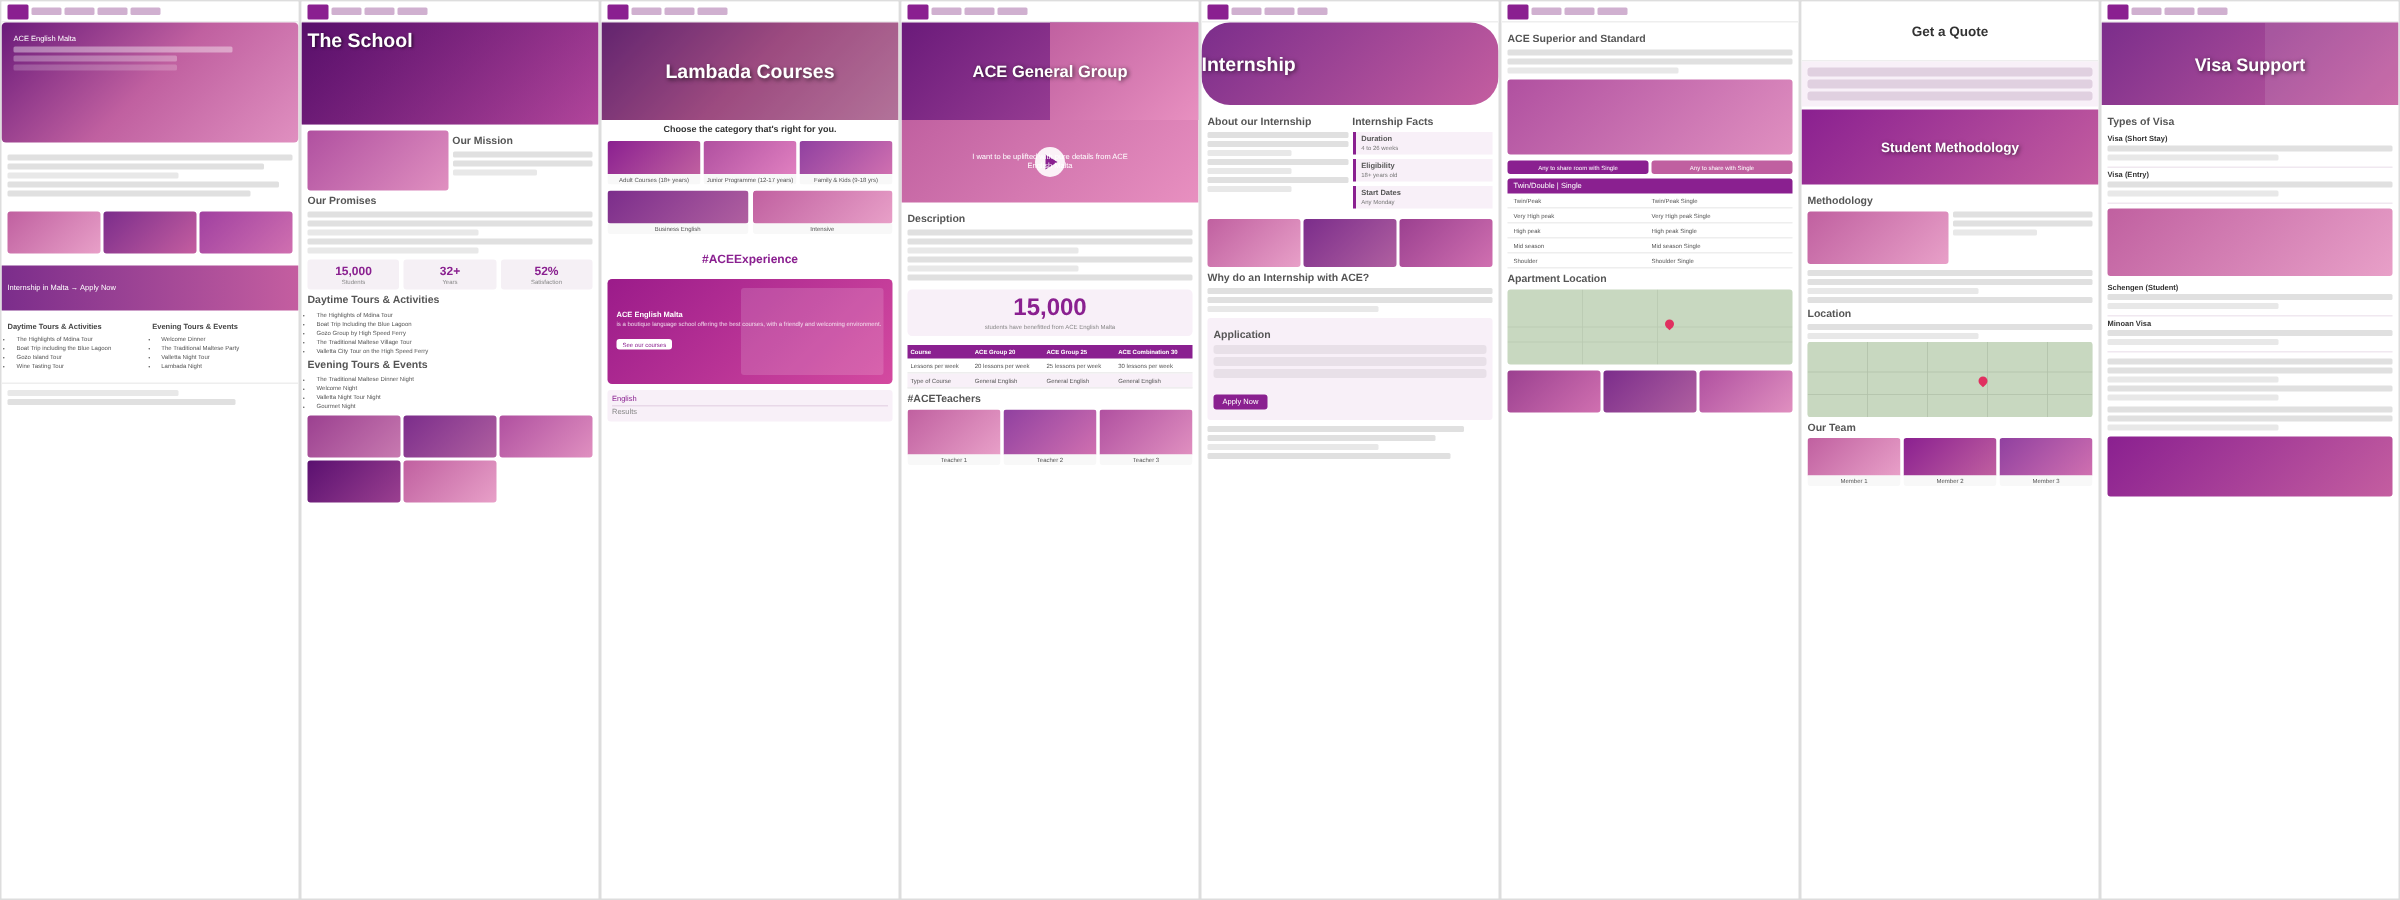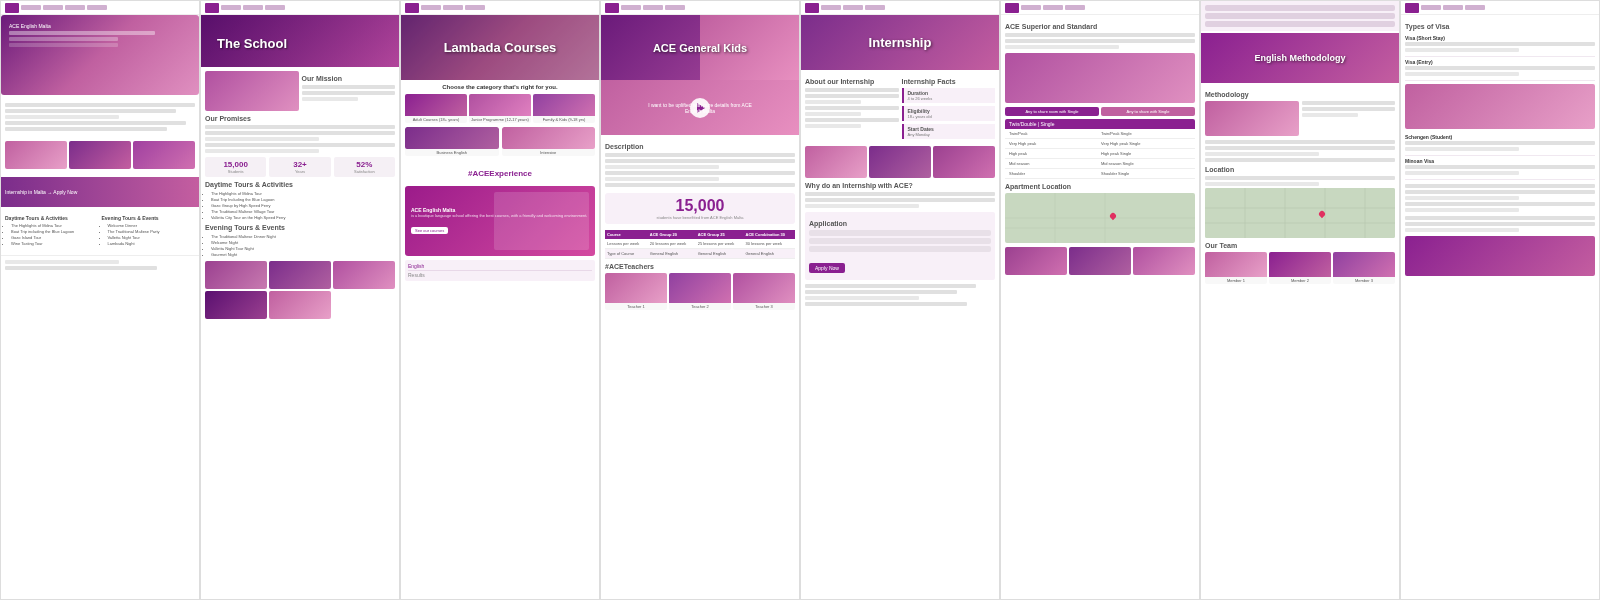"The School" .card1-hero { align-items: flex-end -> flex-start; height: 52px -> 68px; padding: 16px -> 4px }
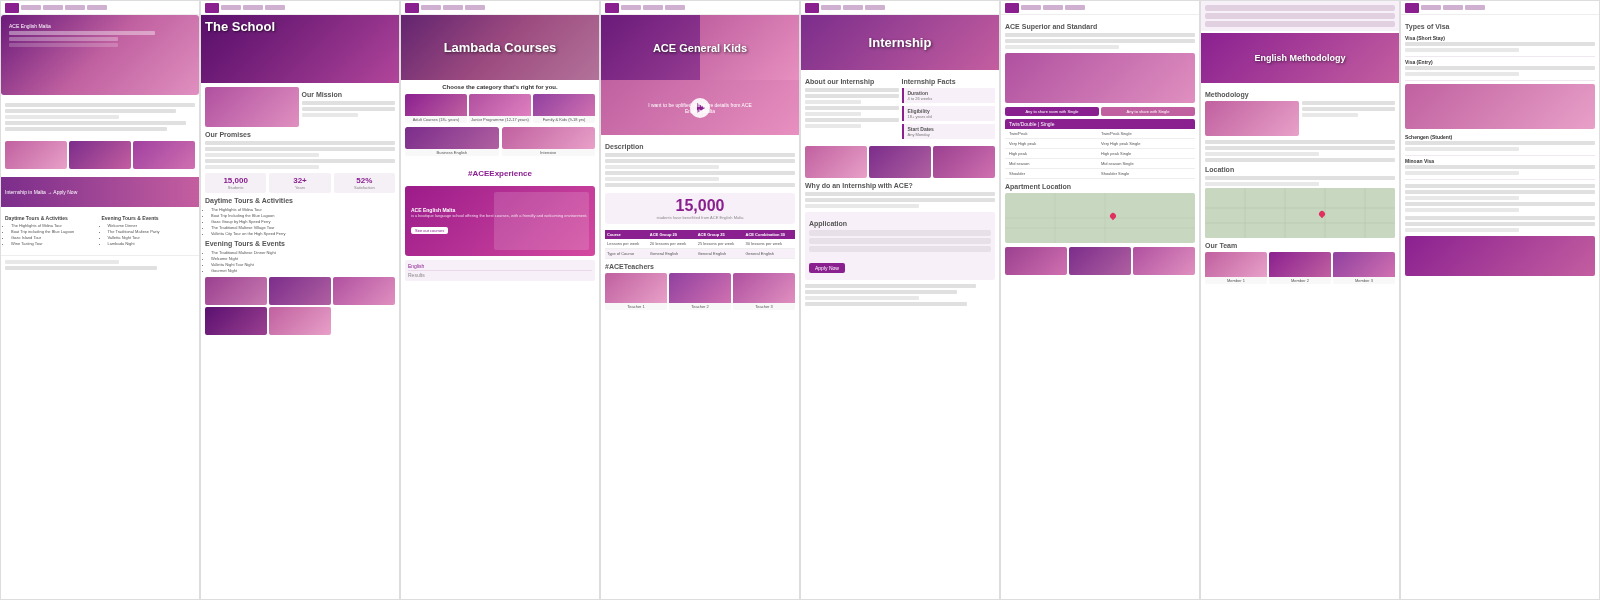"Get a Quote" div { html: none -> <div> <span>Get a Quote</span> </div> }
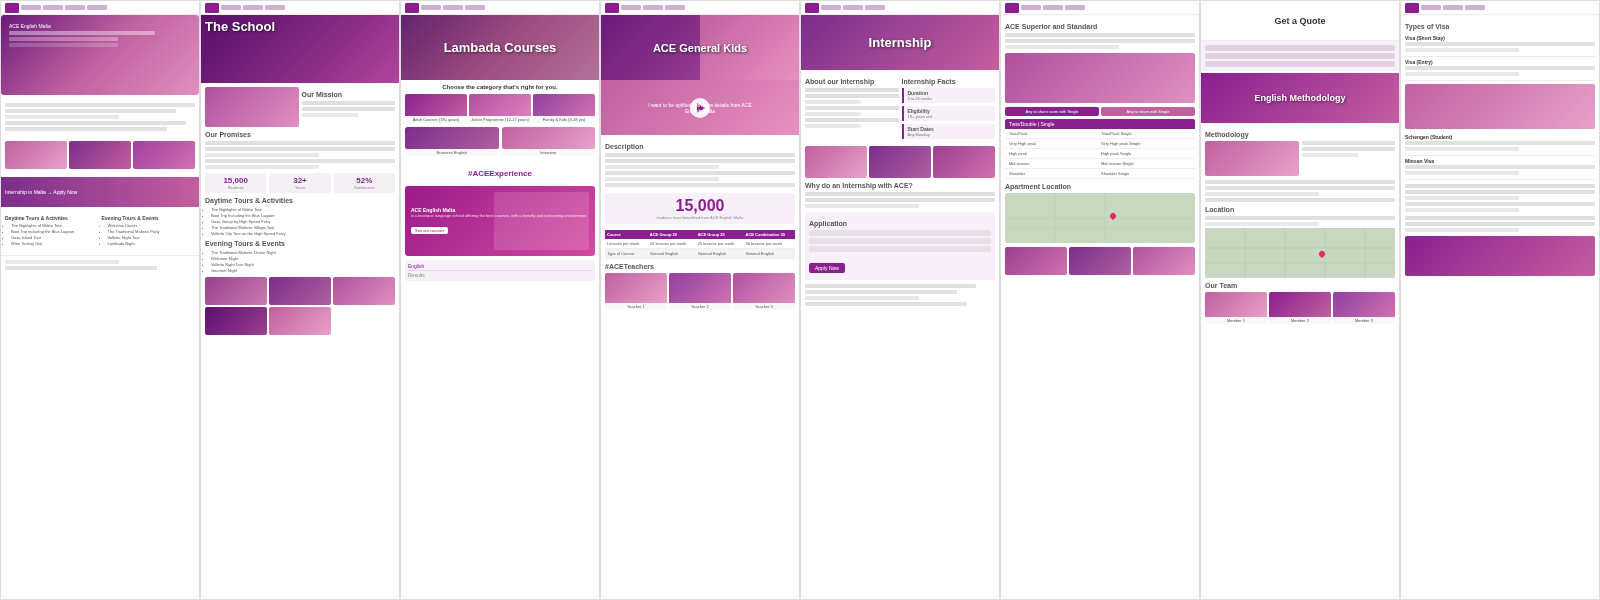"ACE General Kids" span { text: Kids -> Group }
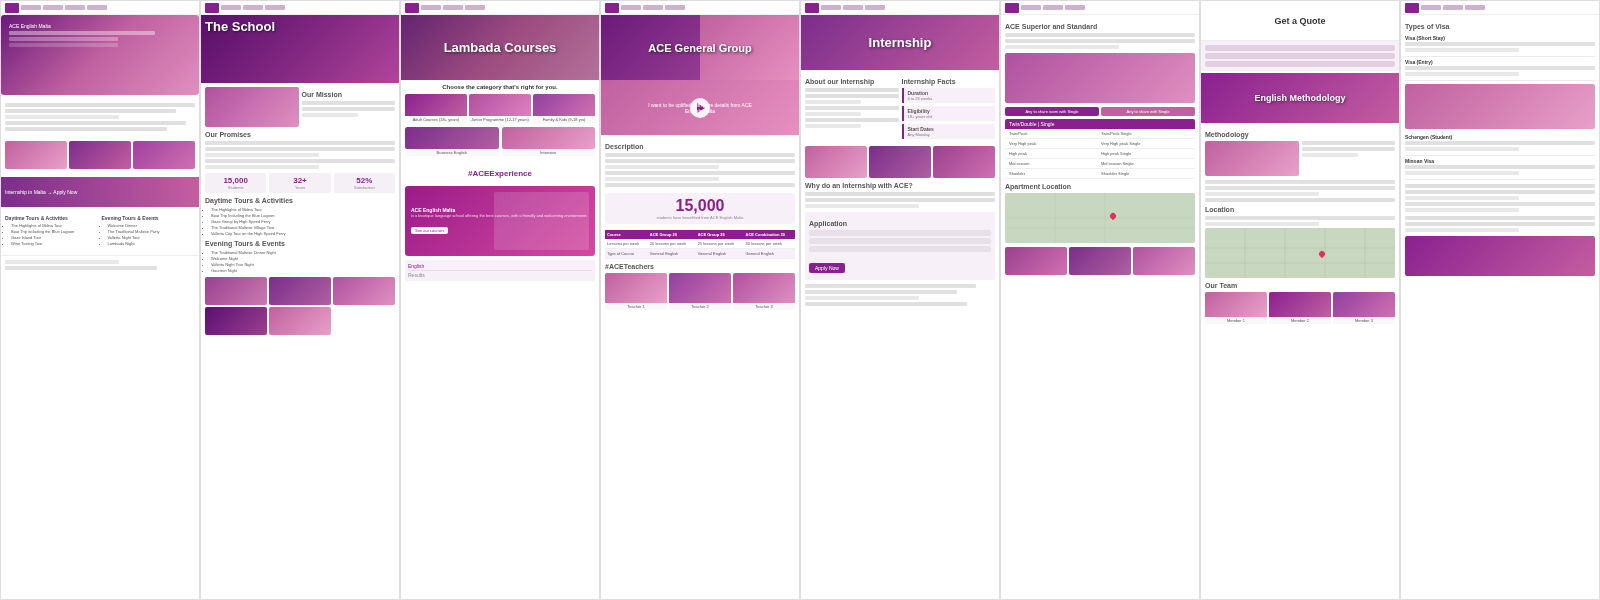"Internship" div { border-radius: none -> 19px; justify-content: center -> none }
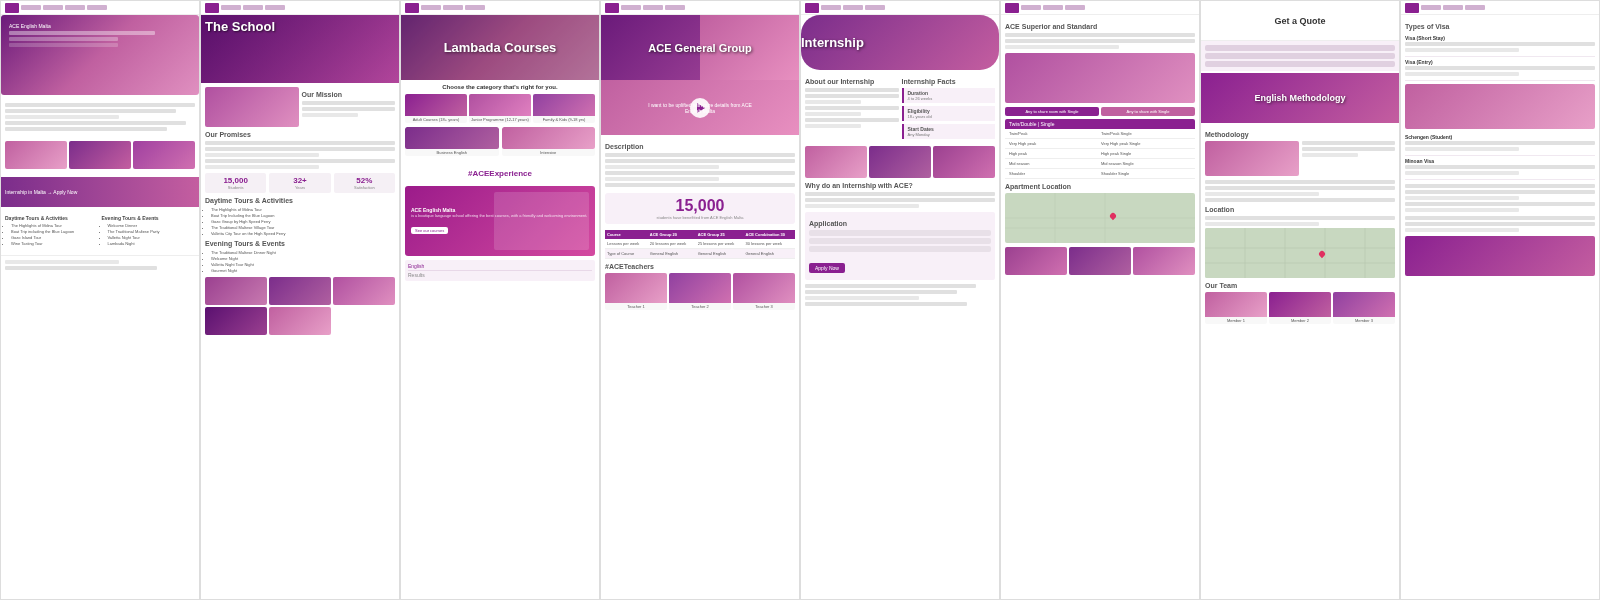"Visa Support" div { html: none -> <div> <div></div> <span>Visa Support</span> </div> }
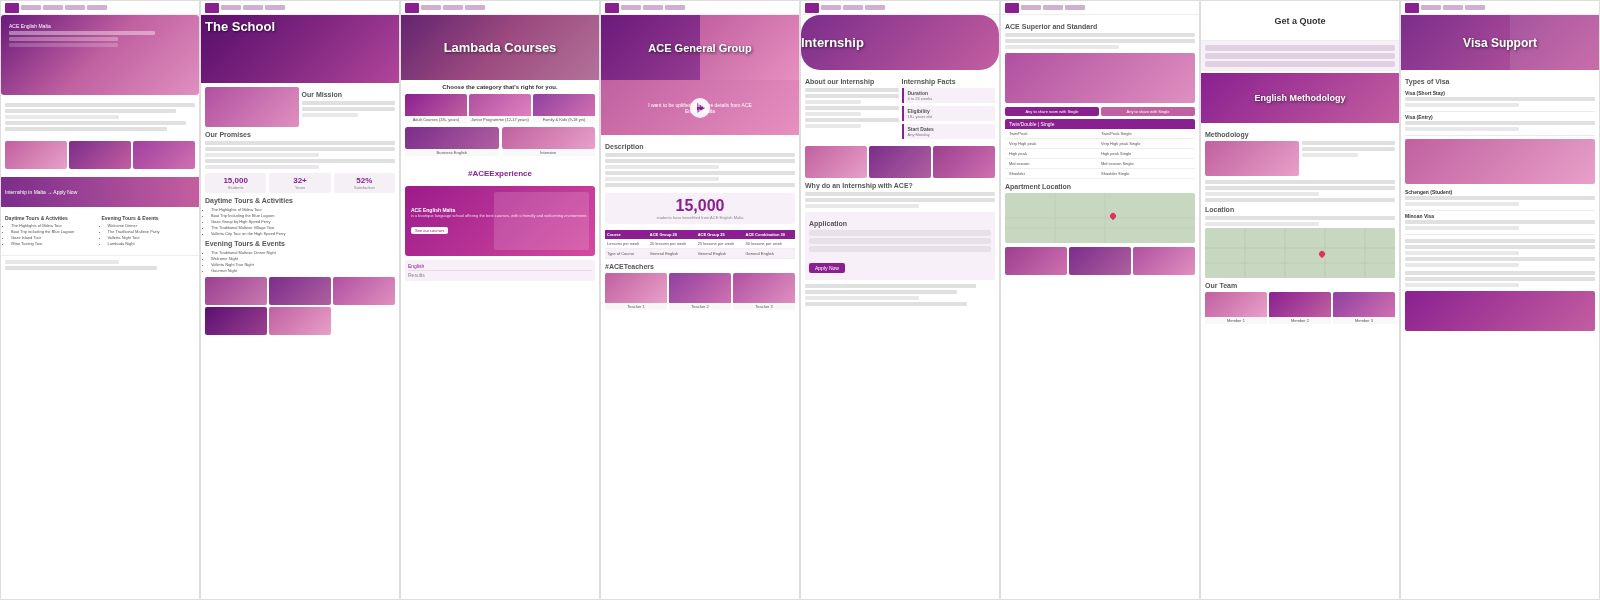"English Methodology" span { text: English -> Student }
